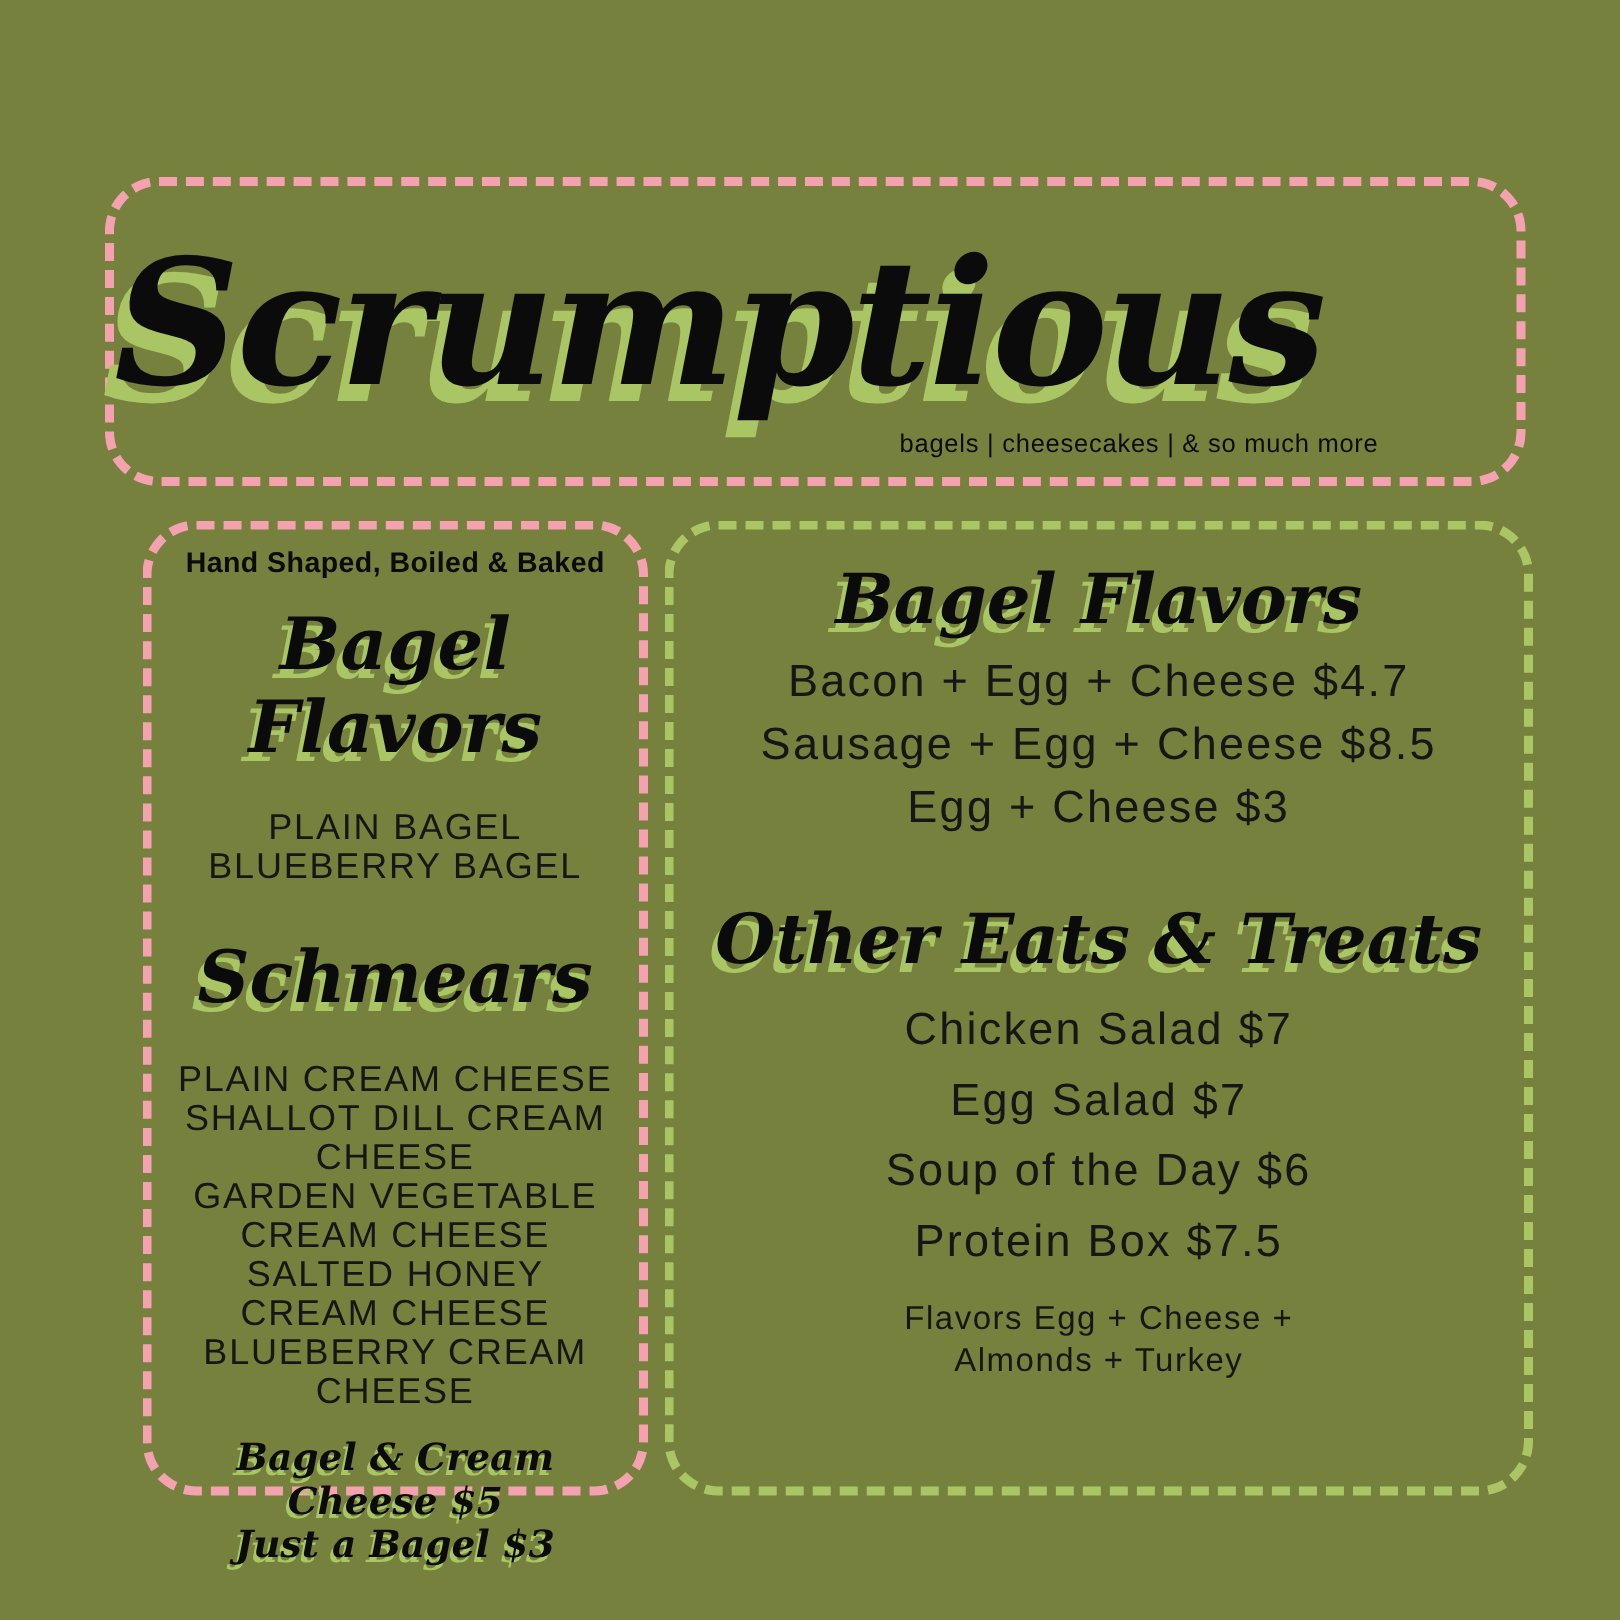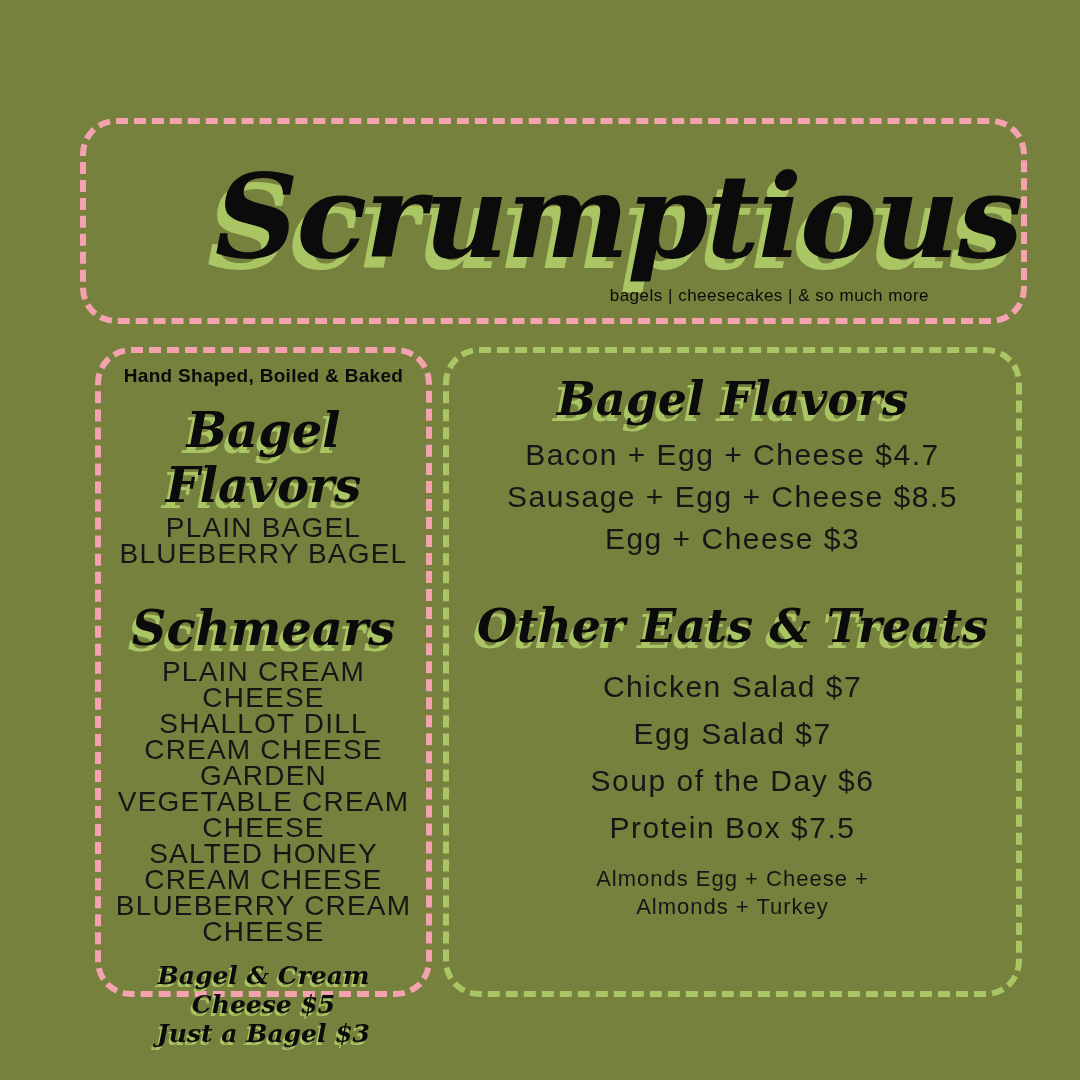"Scrumptious" .top-box { justify-content: flex-end -> flex-start; left: 80px -> 70px }
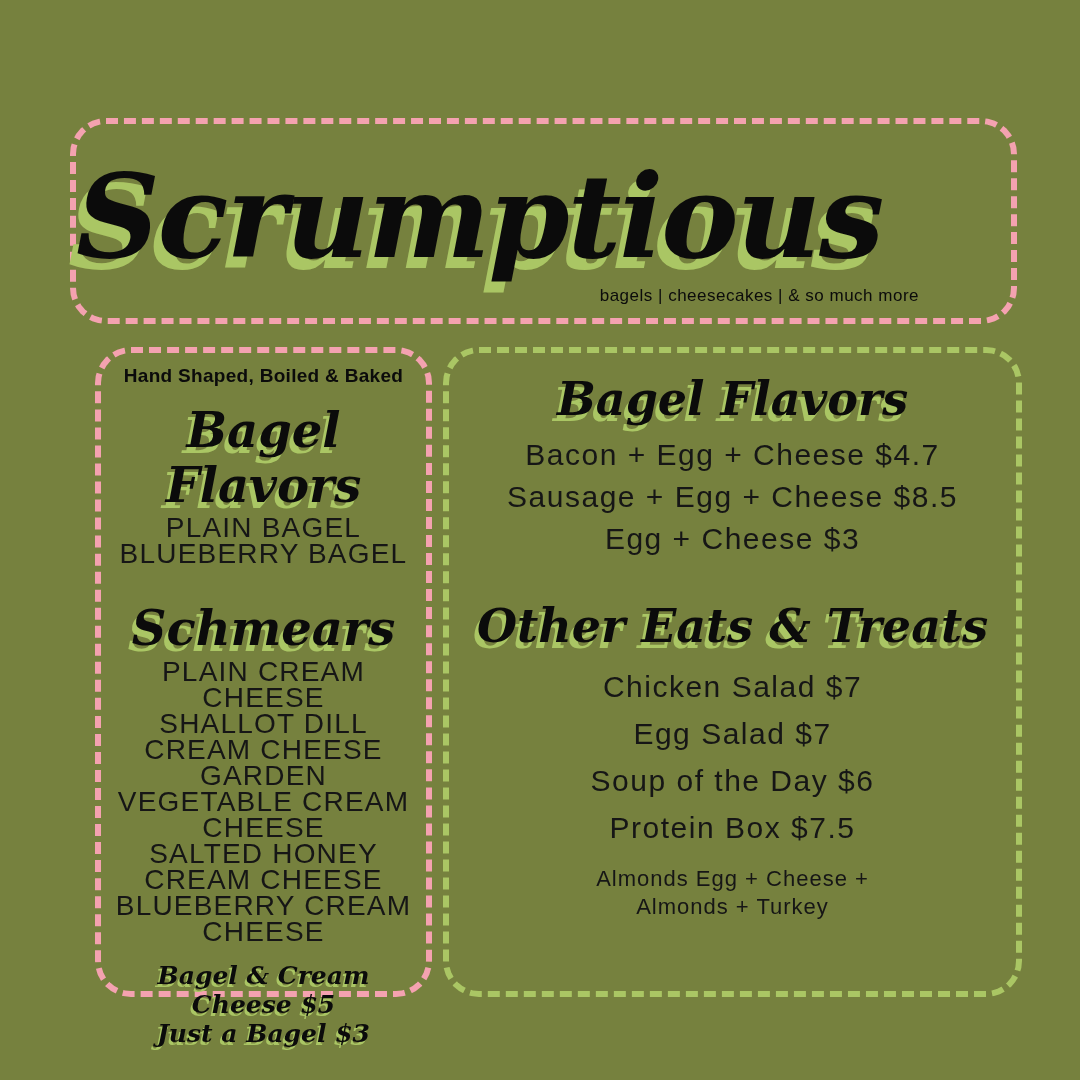"PLAIN BAGEL" .items-upper { font-size: 28px -> 24px; margin-top: 2px -> 26px }
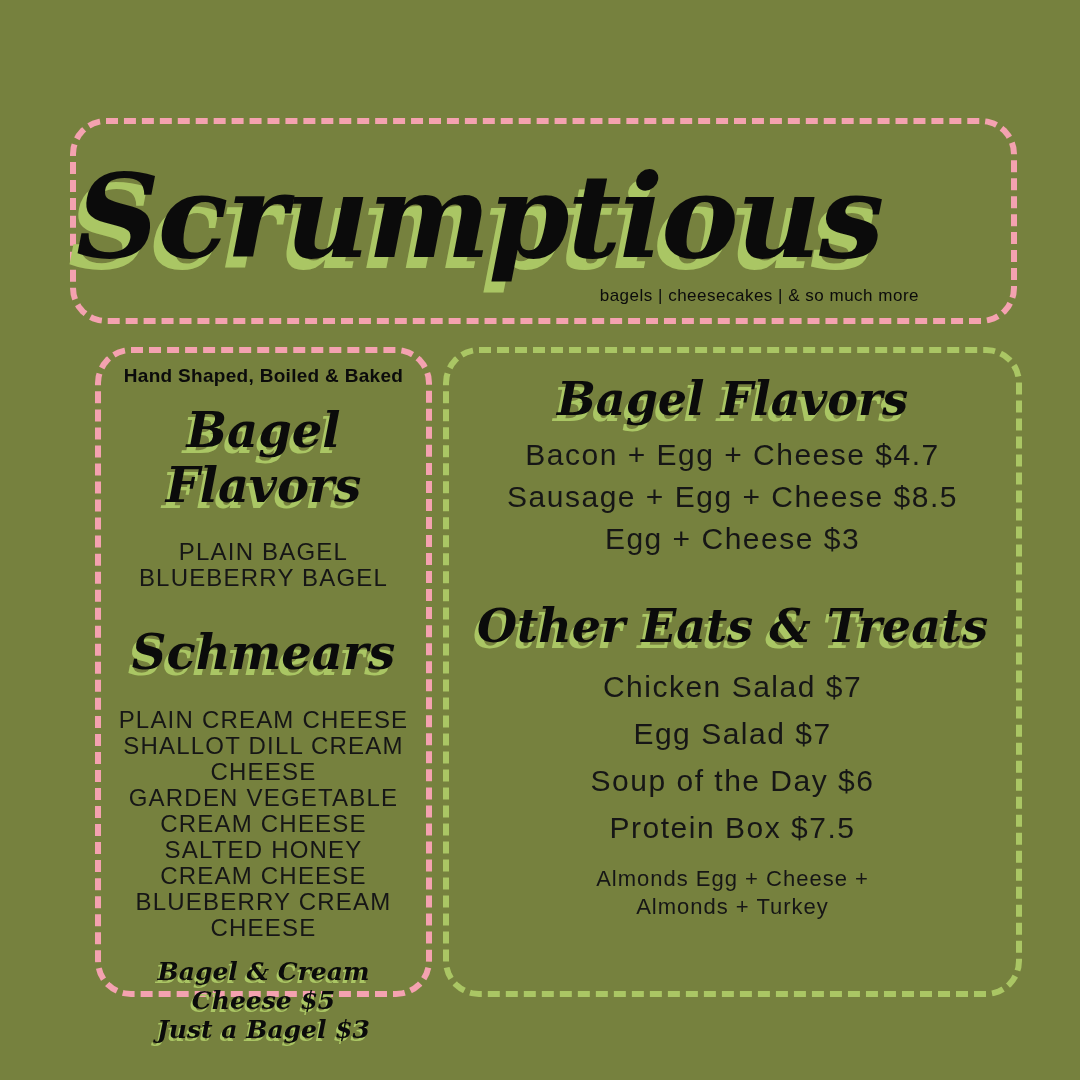"Almonds Egg + Cheese +" div { text: Almonds -> Flavors }
